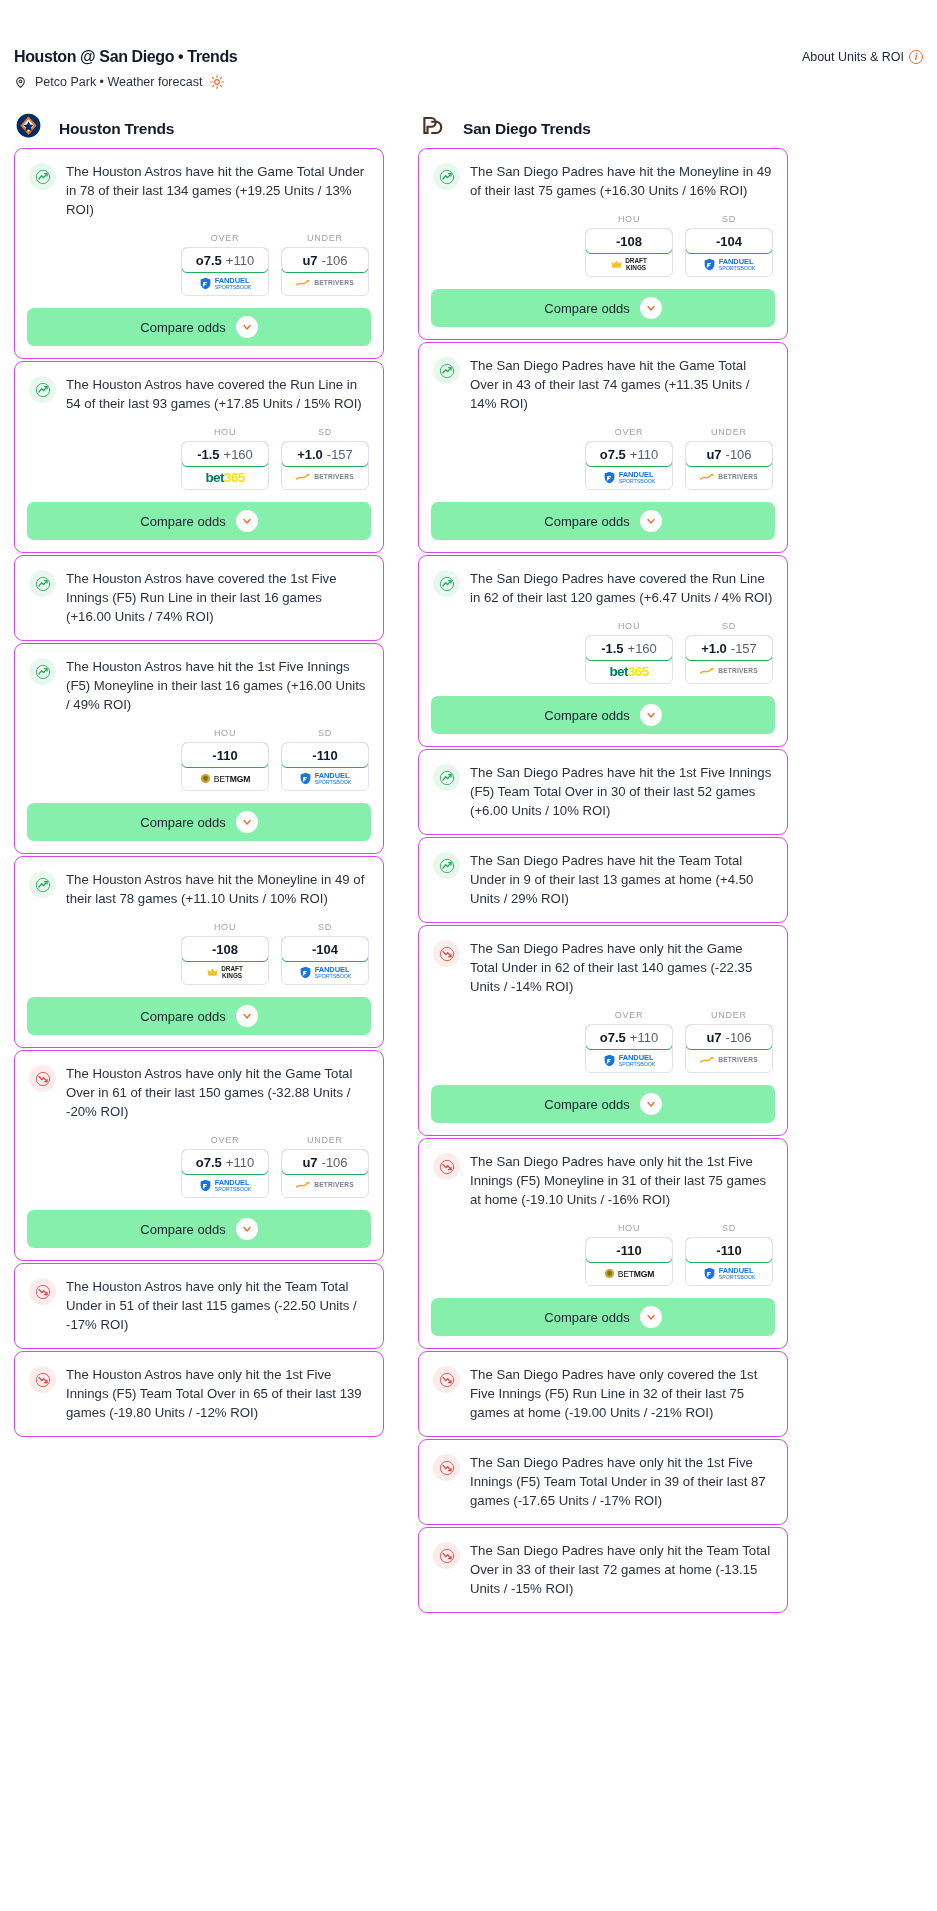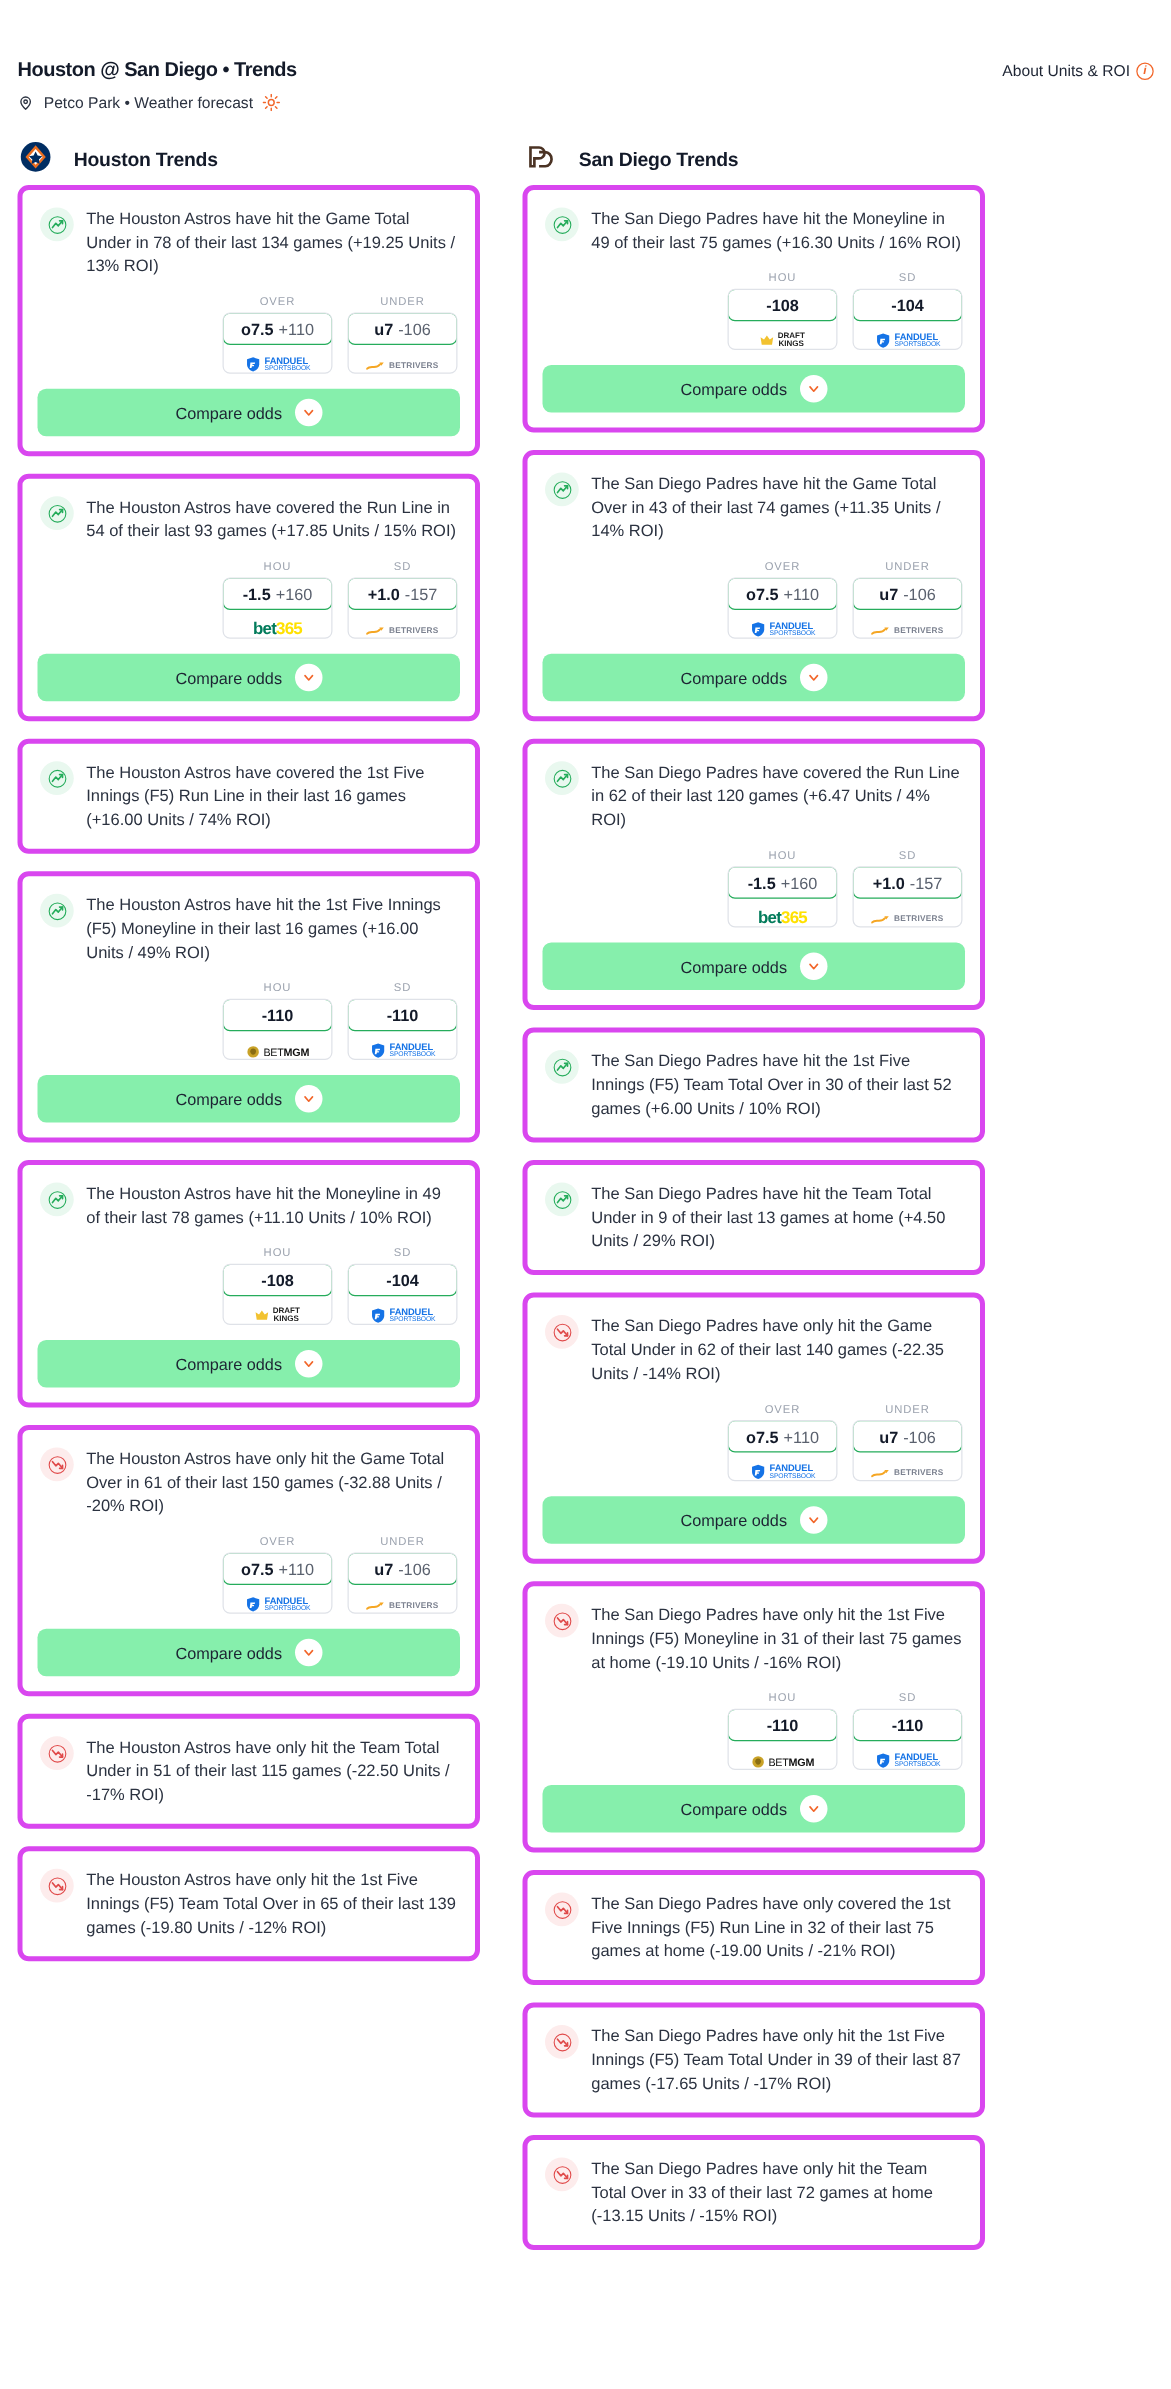"The Houston Astros have hit" .card { border: 4px solid #d946ef -> 1px solid #d946ef; margin-bottom: 14px -> 2px }
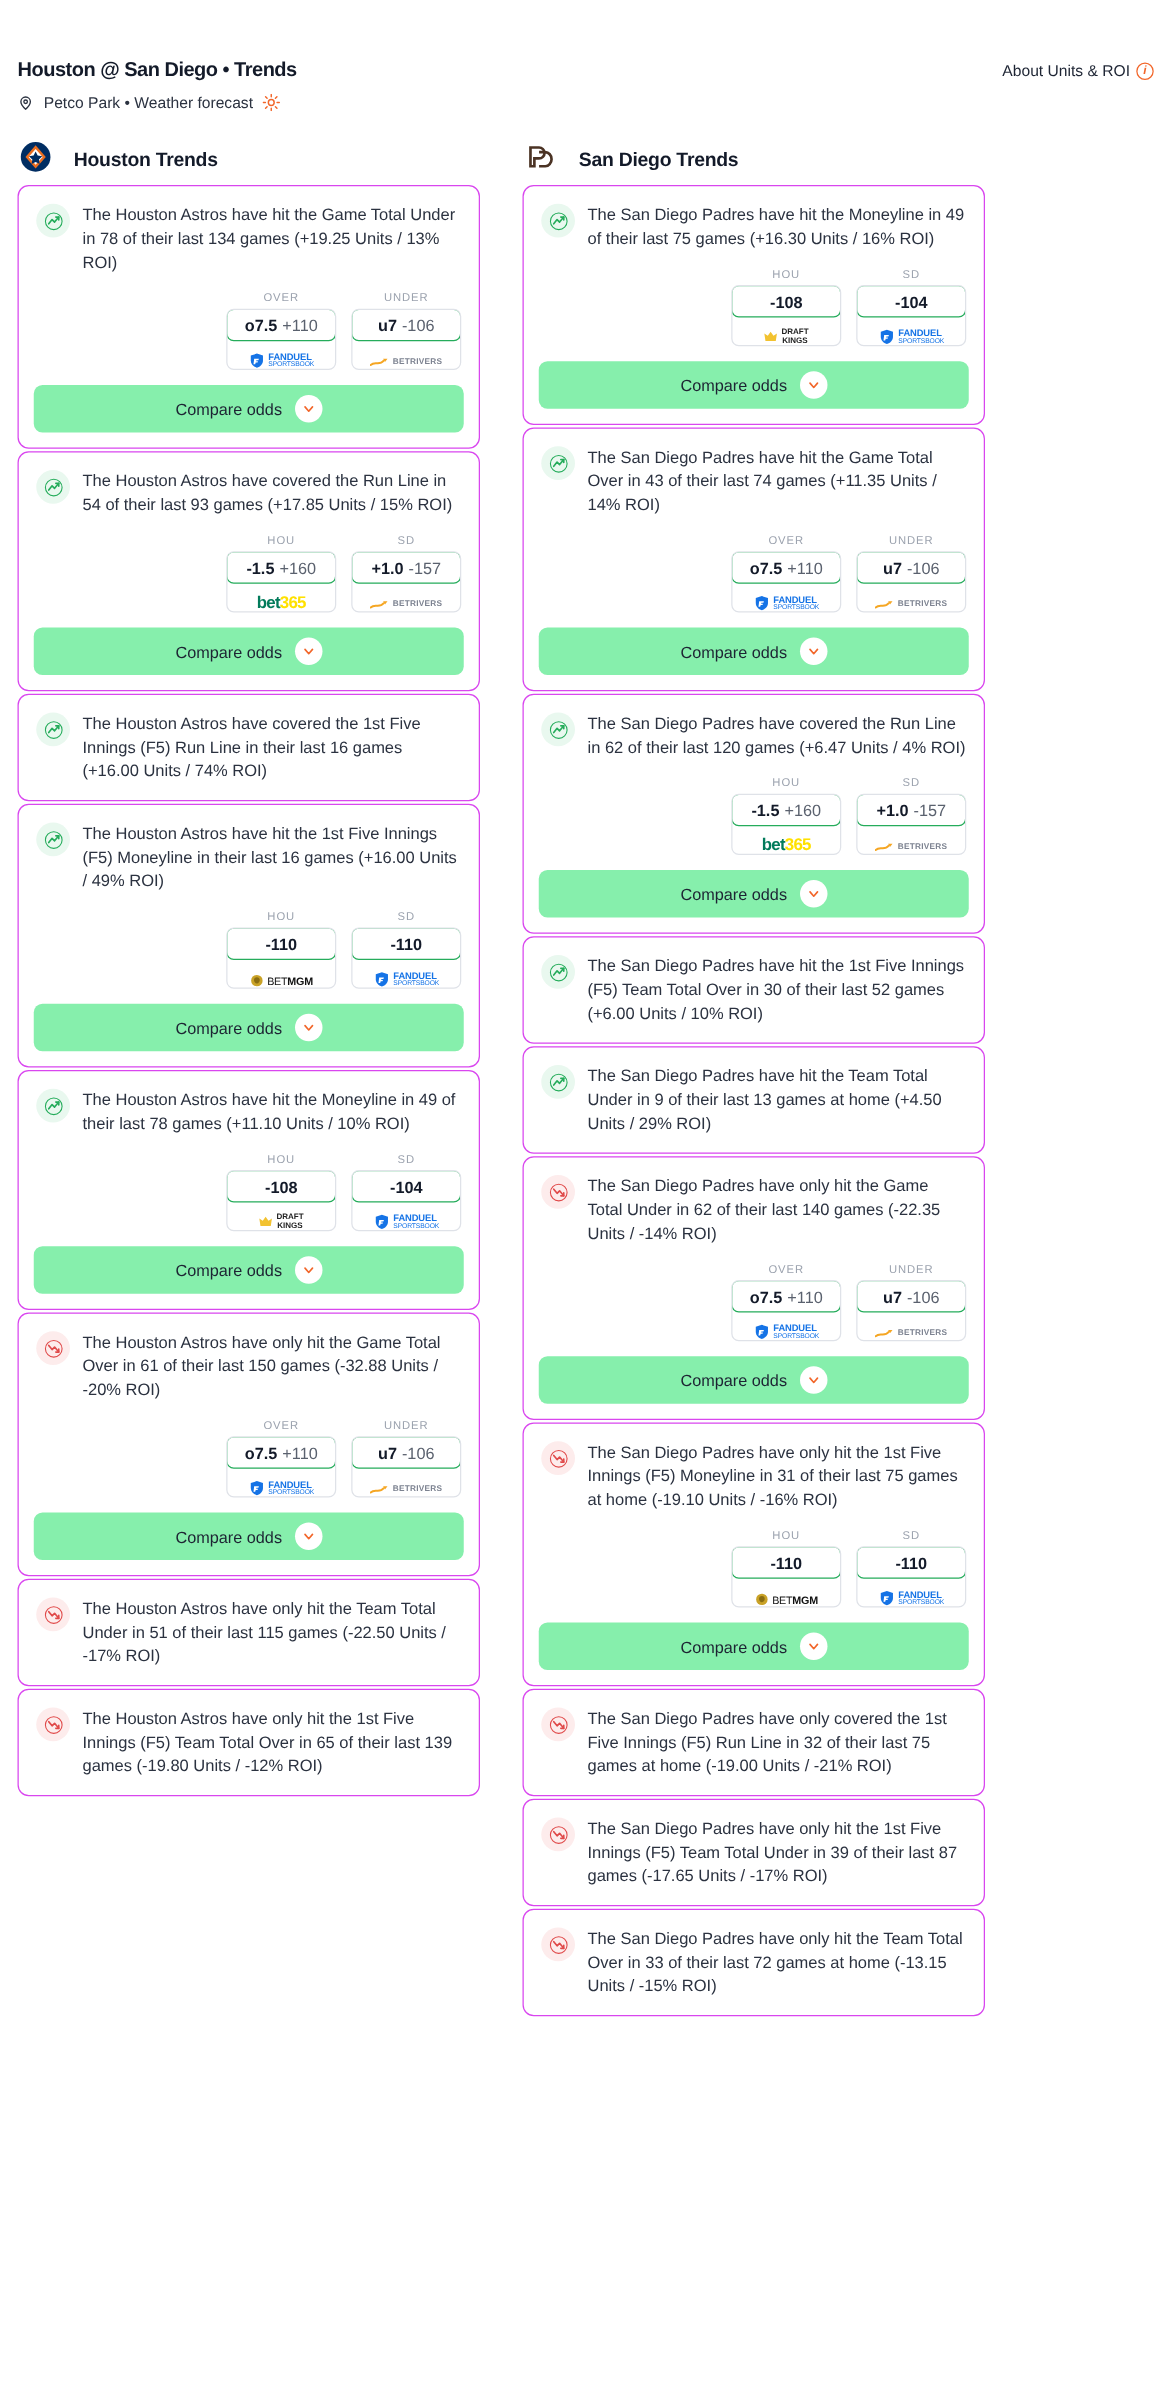"FANDUEL" .book-row { align-items: flex-end -> center }
